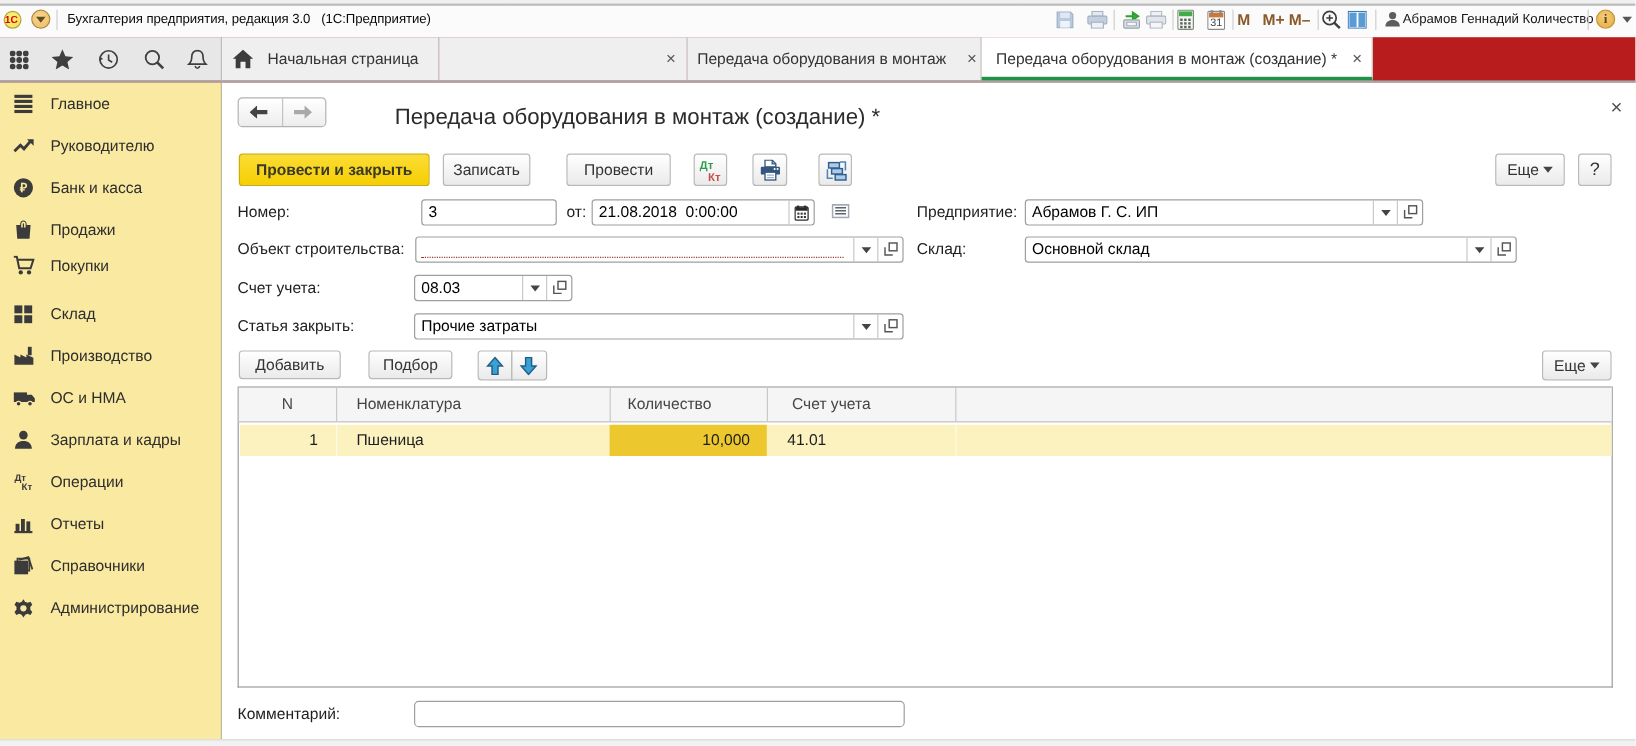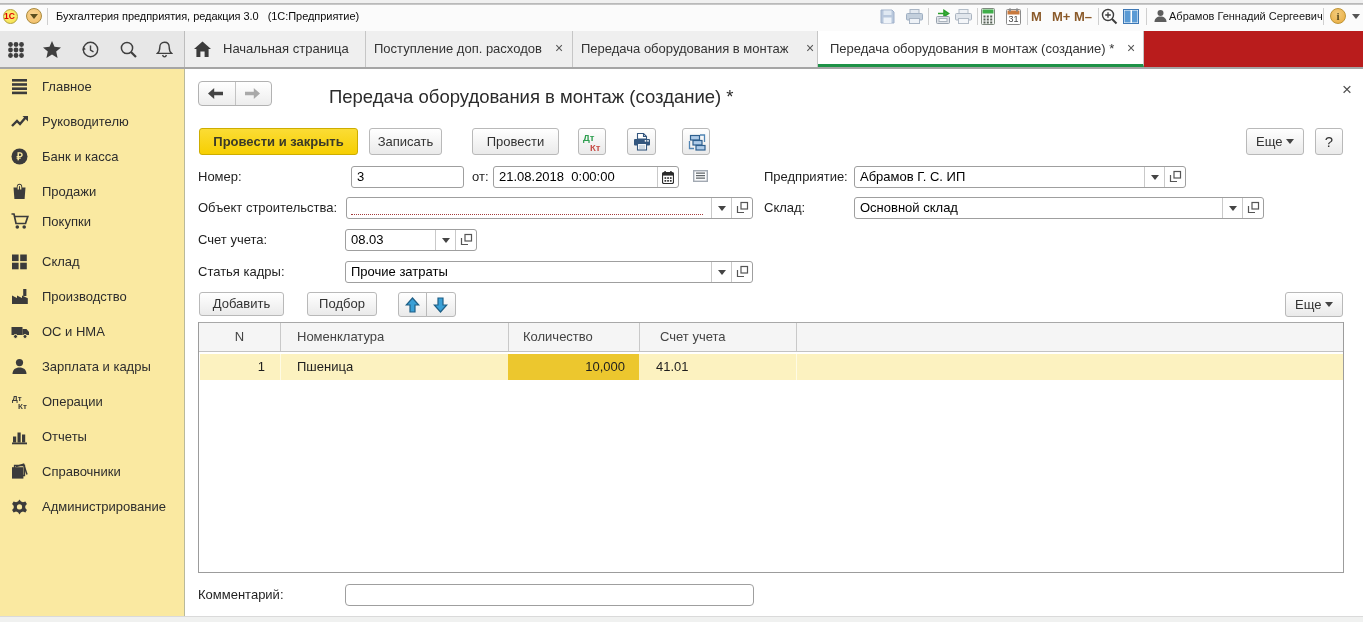"Абрамов Геннадий Сергеевич" div.abs { text: Сергеевич -> Количество }
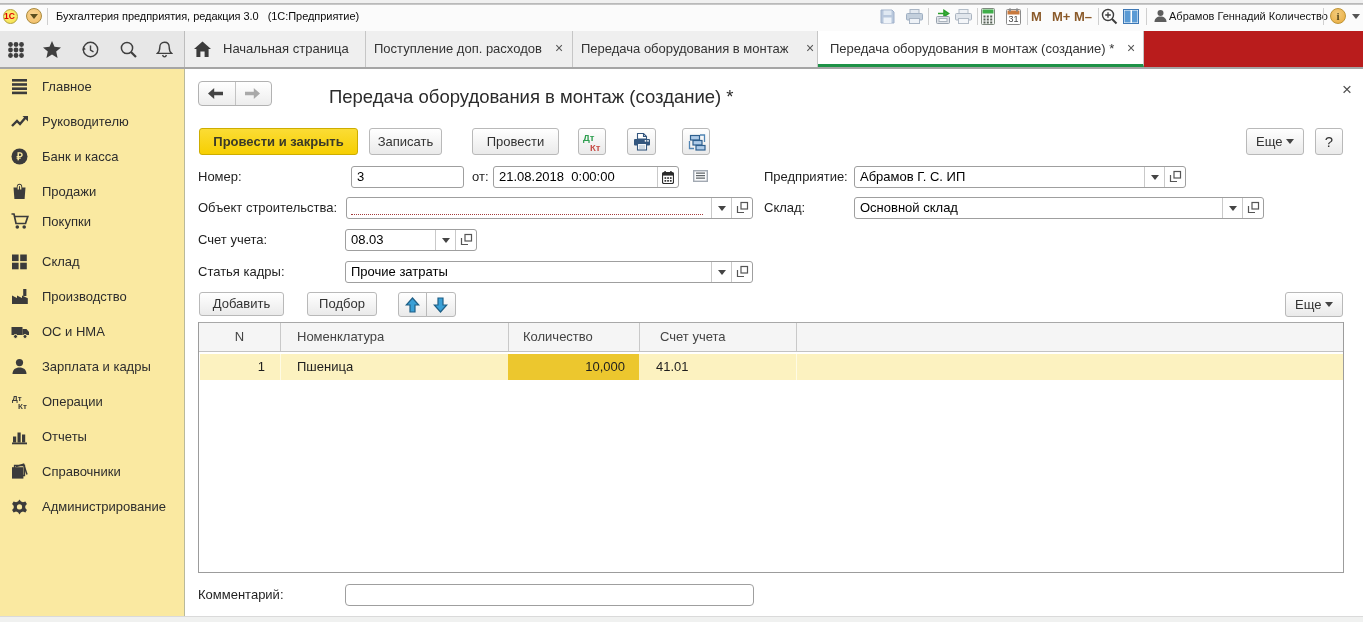"Поступление доп. расходов" span.tx { html: <span>Поступление доп. расходов</span> -> none }
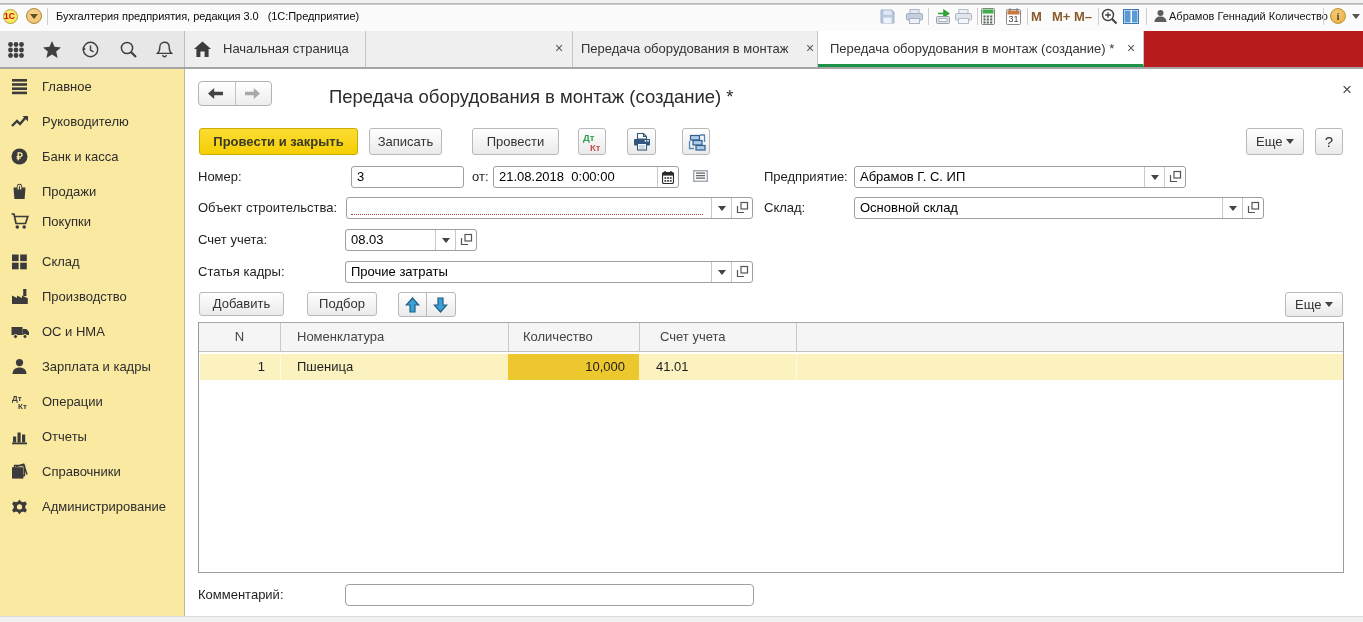"Статья кадры:" div.lbl { text: кадры -> закрыть }
